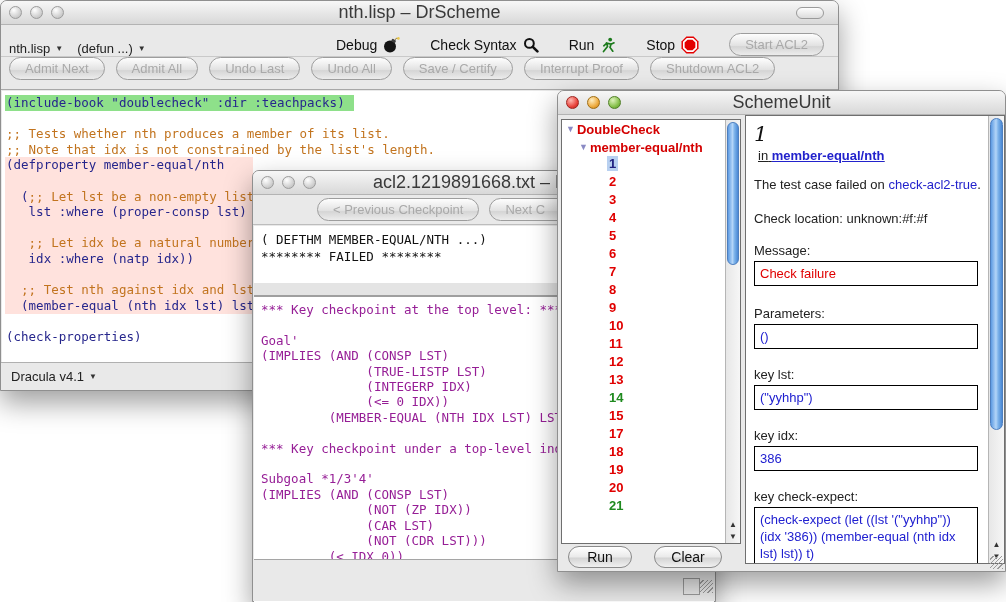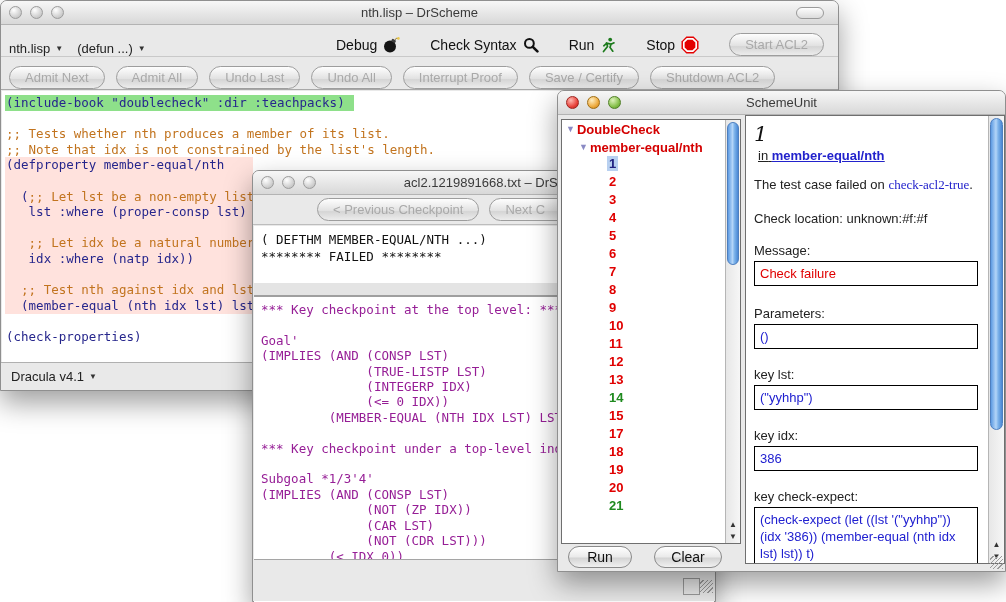"nth.lisp – DrScheme" .title { font-size: 13px -> 18px }
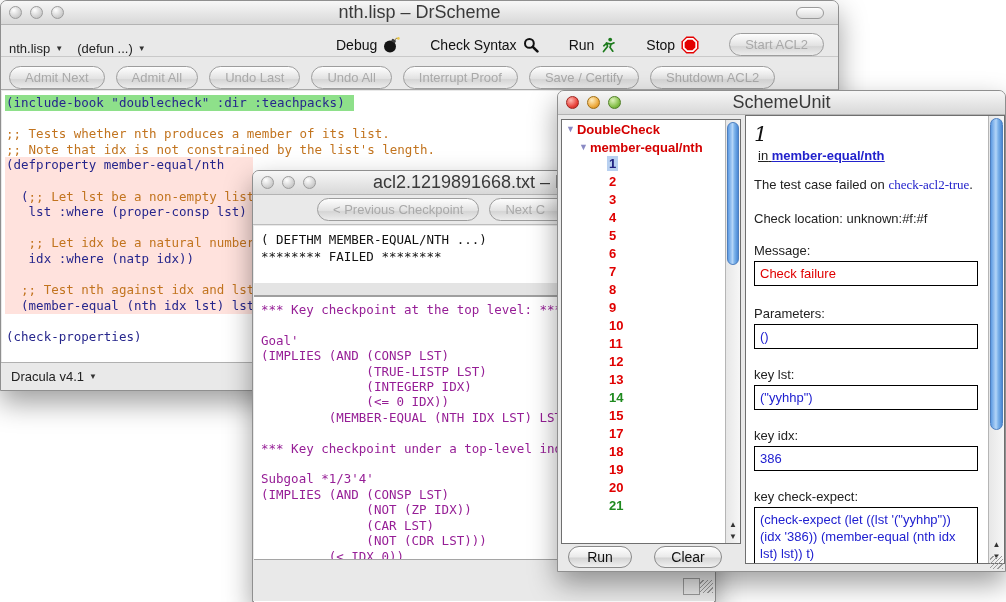"Admit Next" .admitrow { align-items: flex-end -> flex-start }
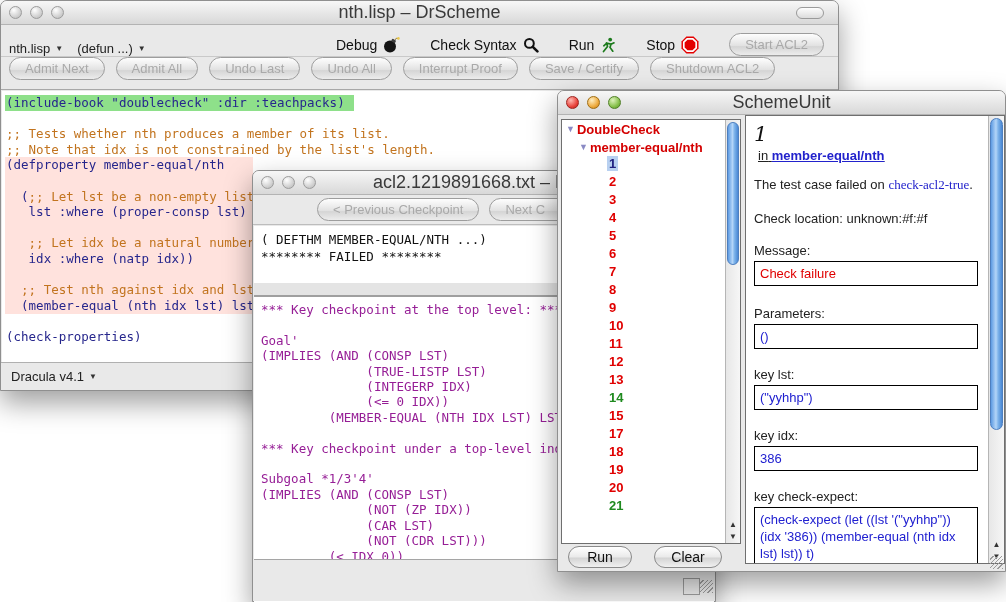"Interrupt Proof" button.pill { order: before "Save / Certify" -> after "Save / Certify" }
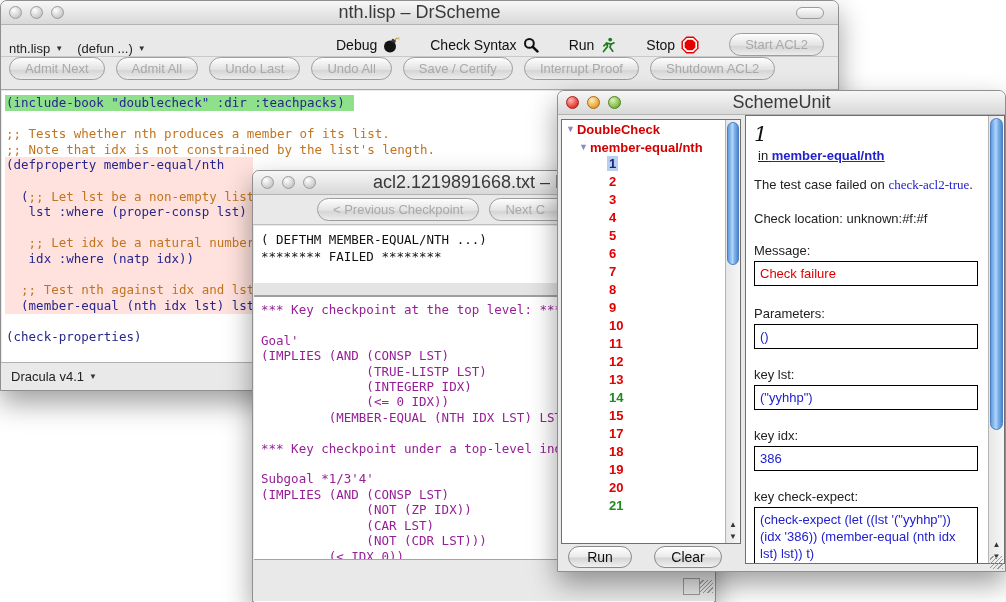"check-acl2-true" .blue-ref { font-family: Liberation Serif, serif -> none }
